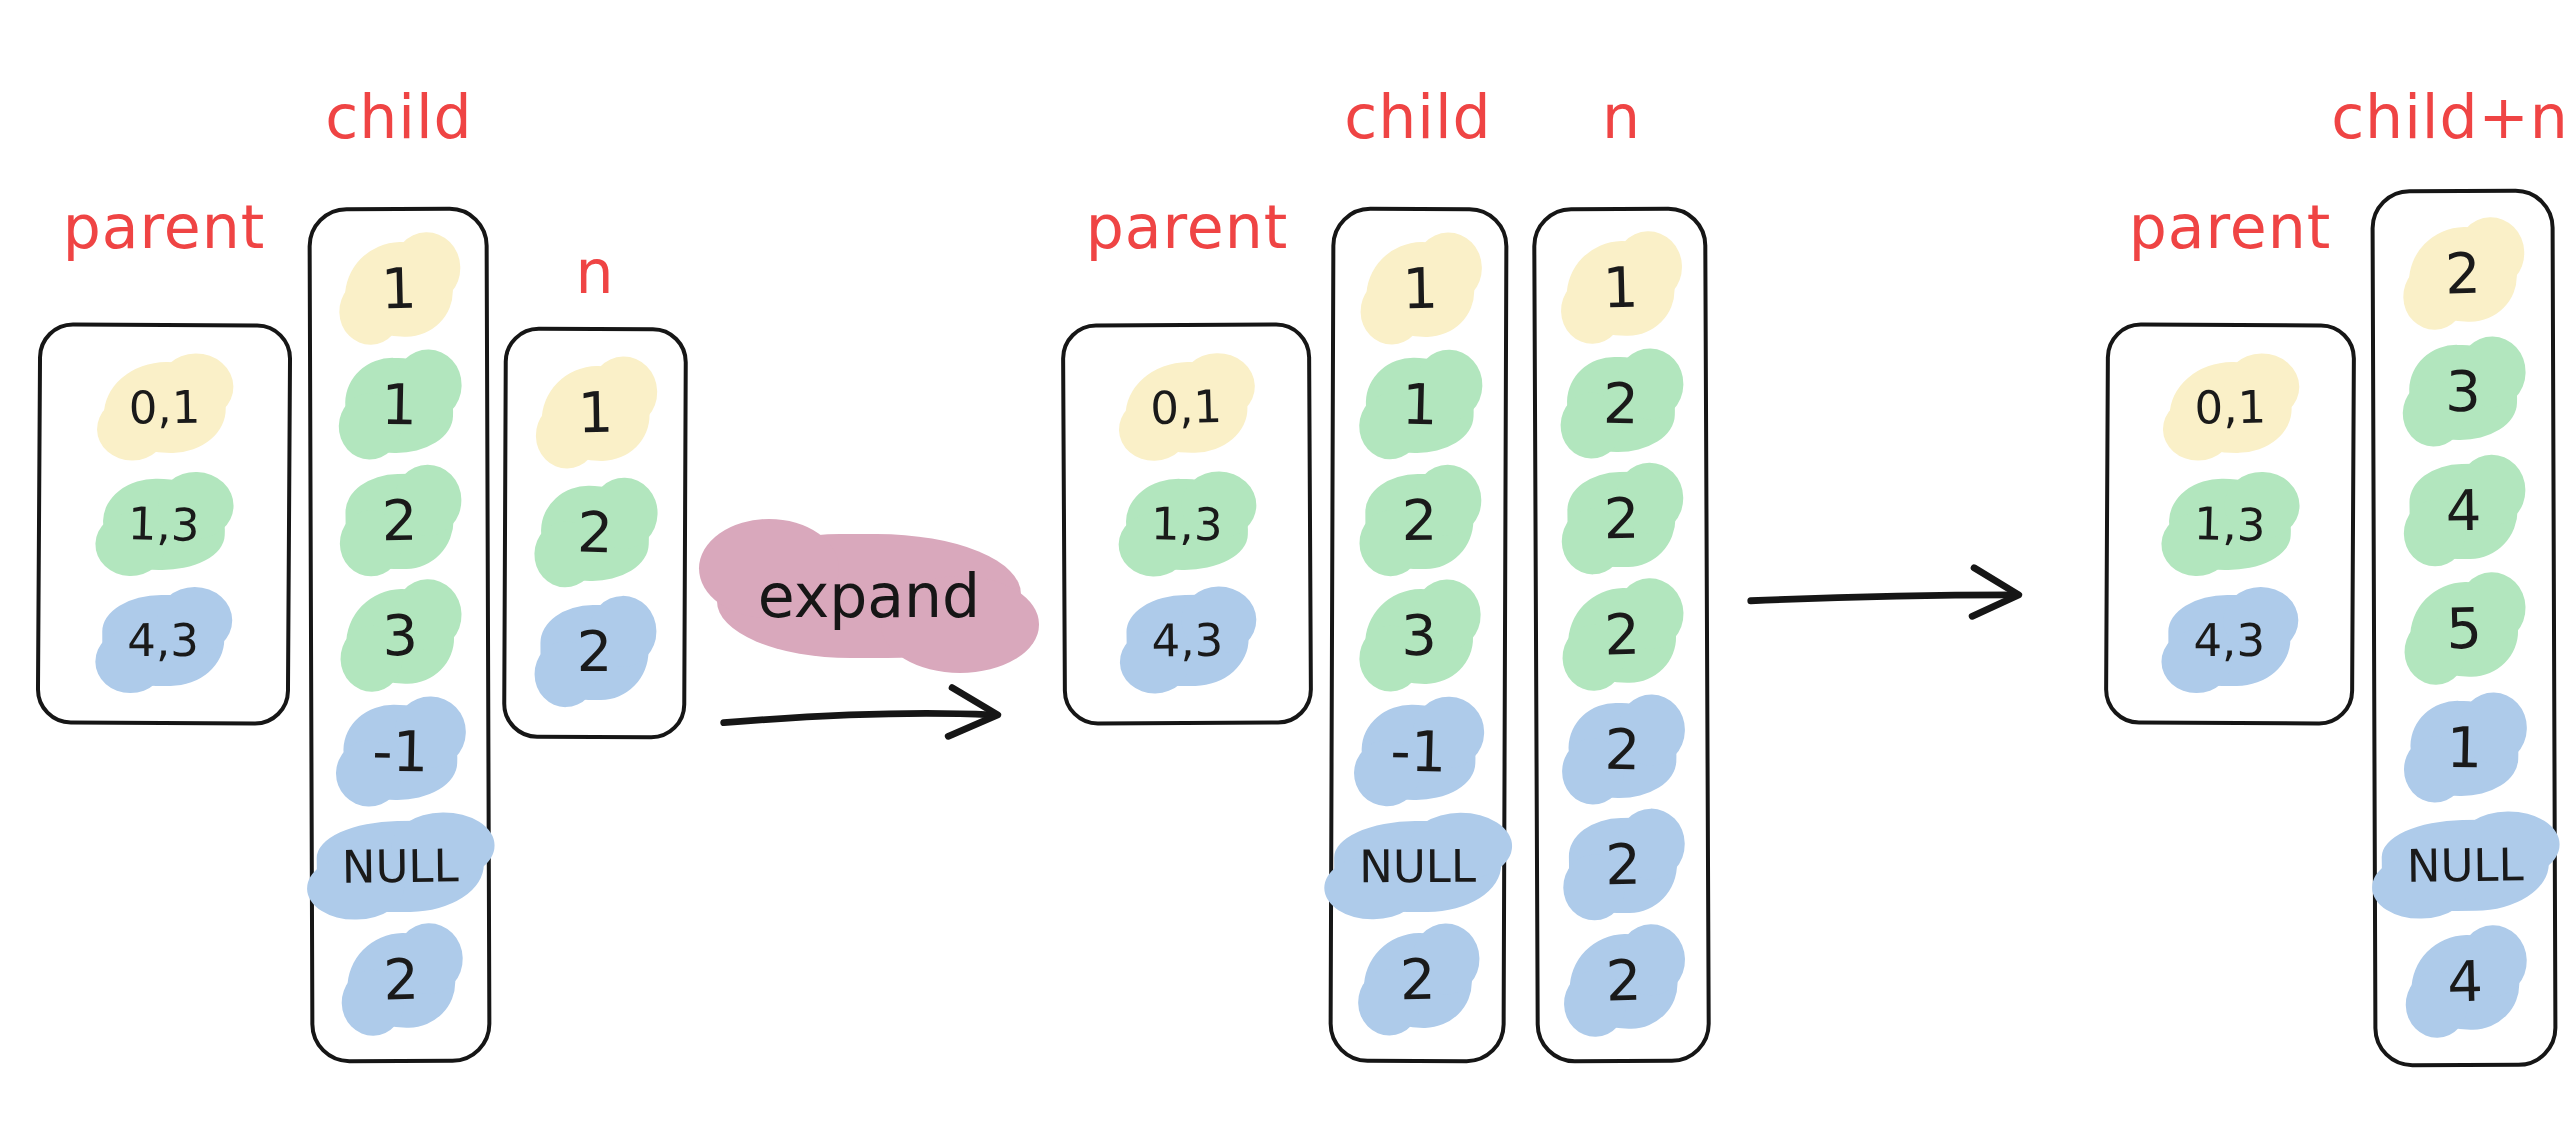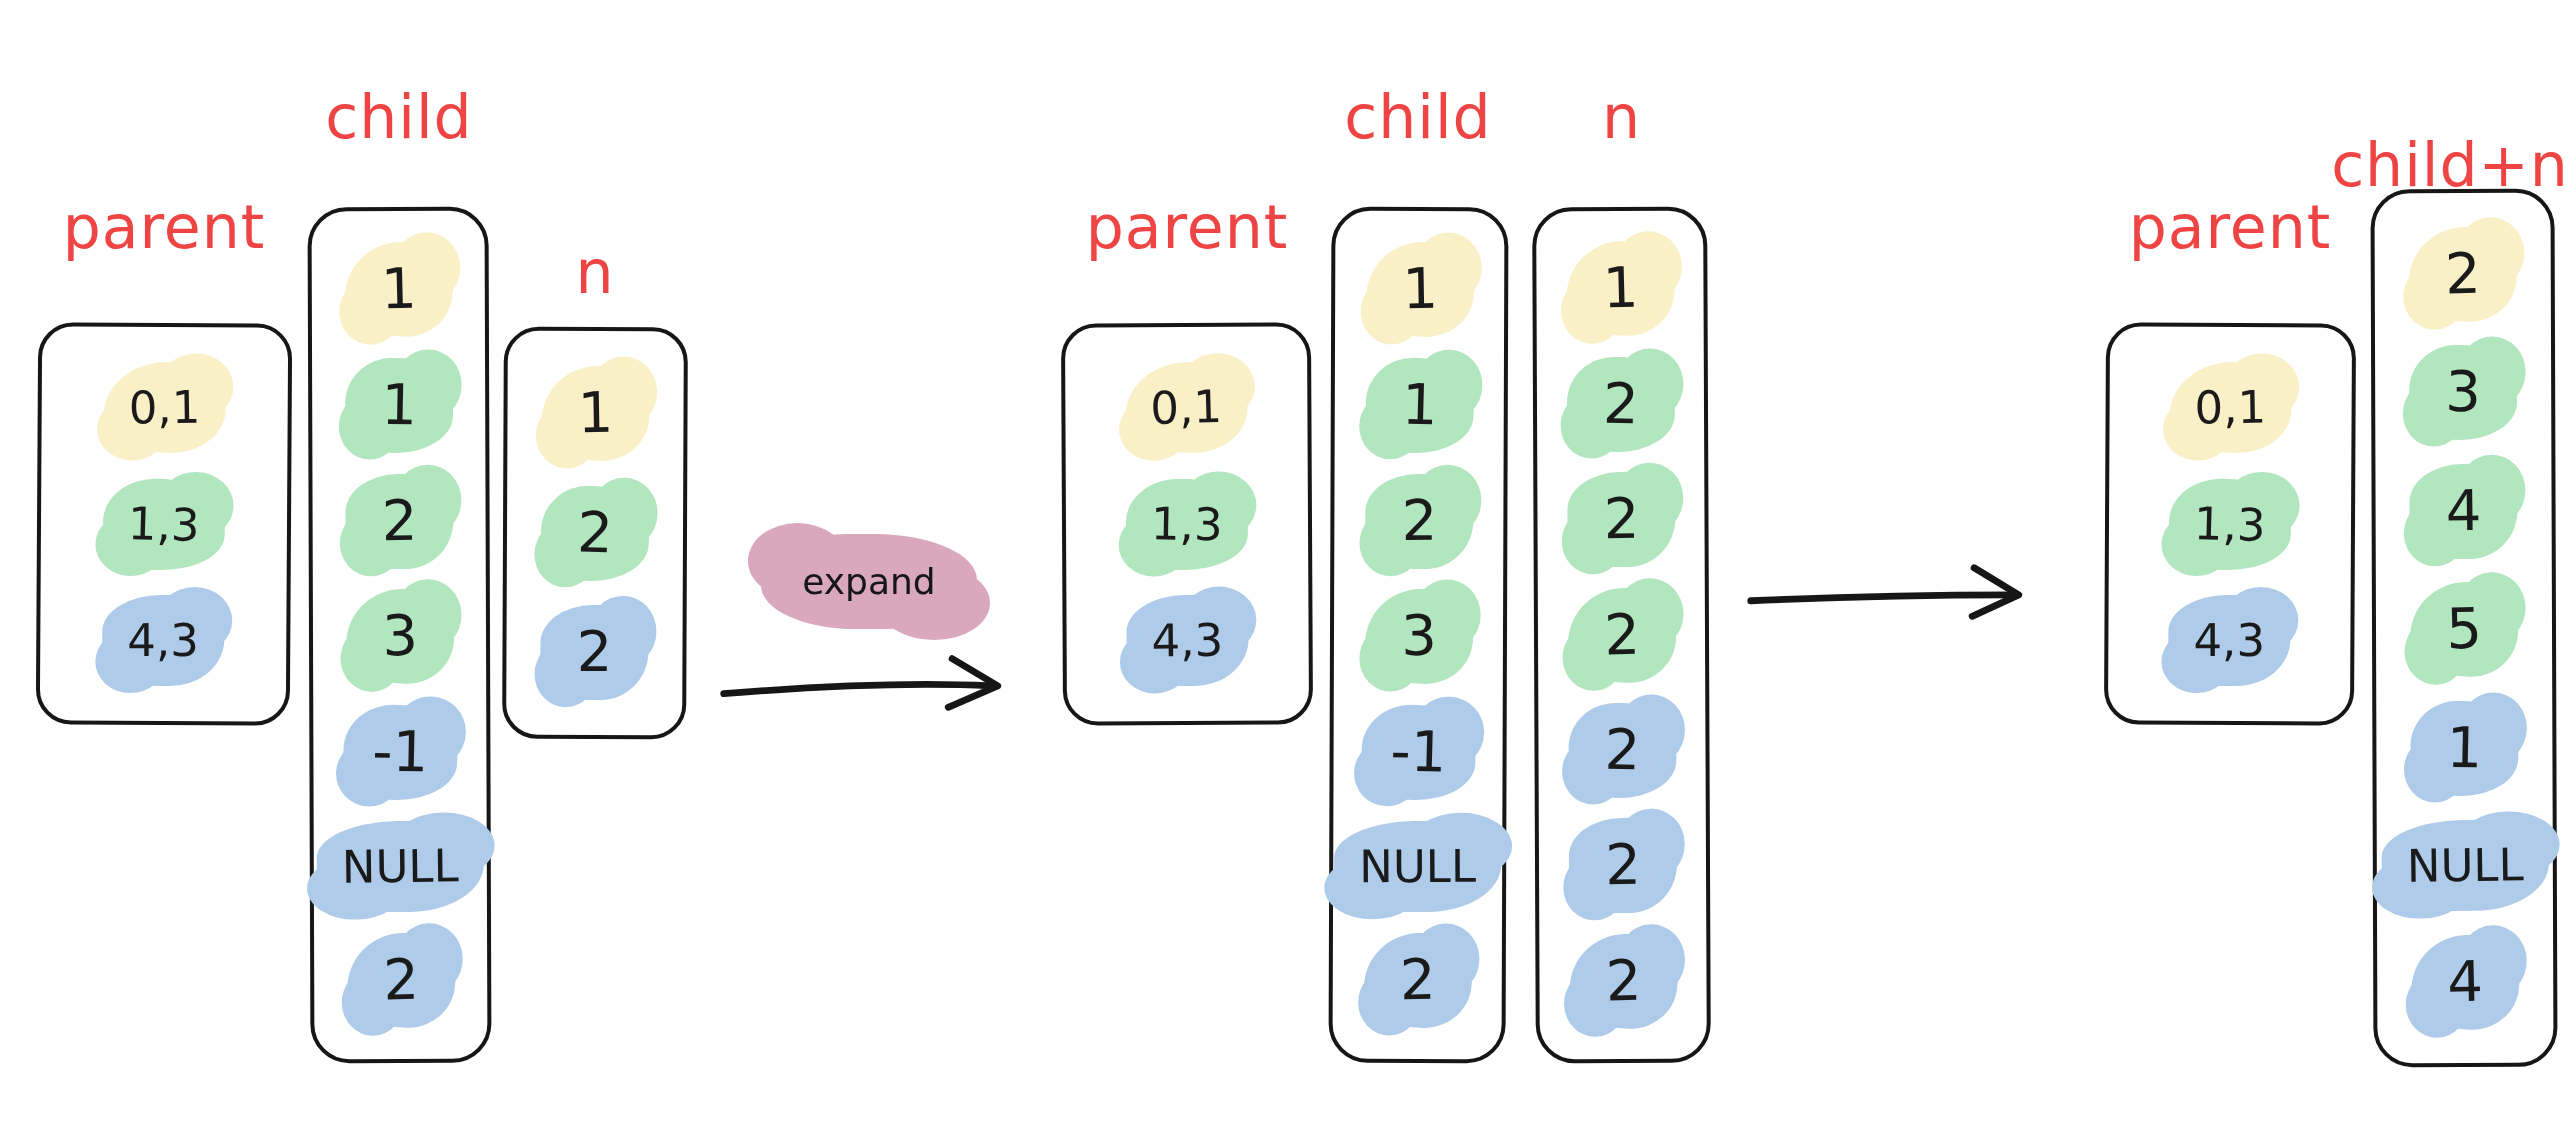"child+n" .lbl-s3-childn { margin-top: 48px -> none }
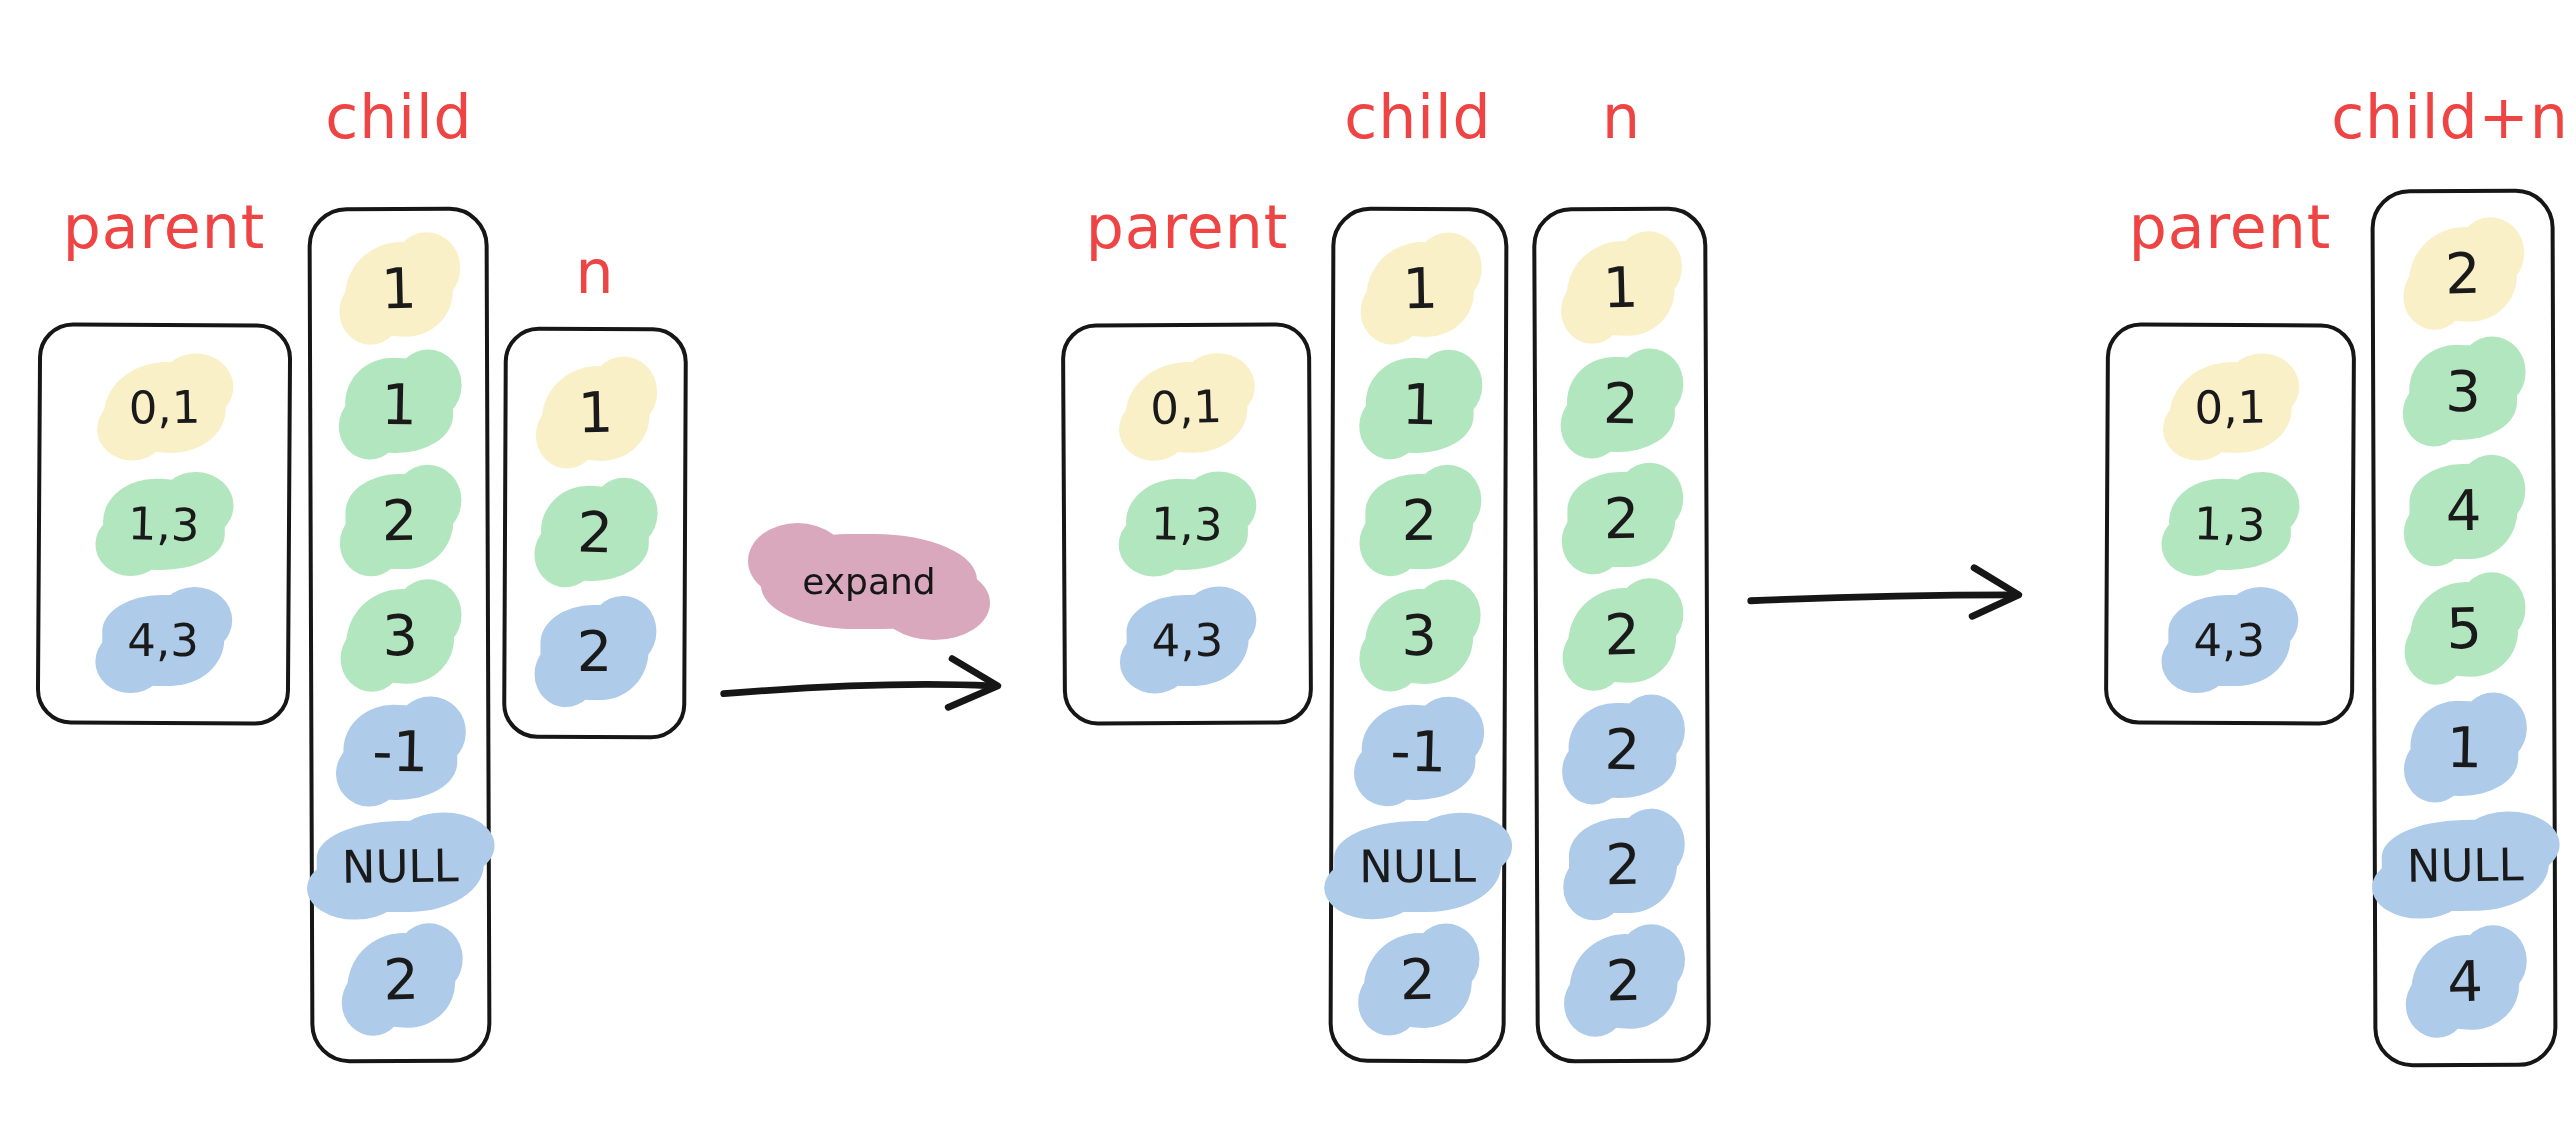"expand" .op-blob { font-size: 36px -> 60px }
